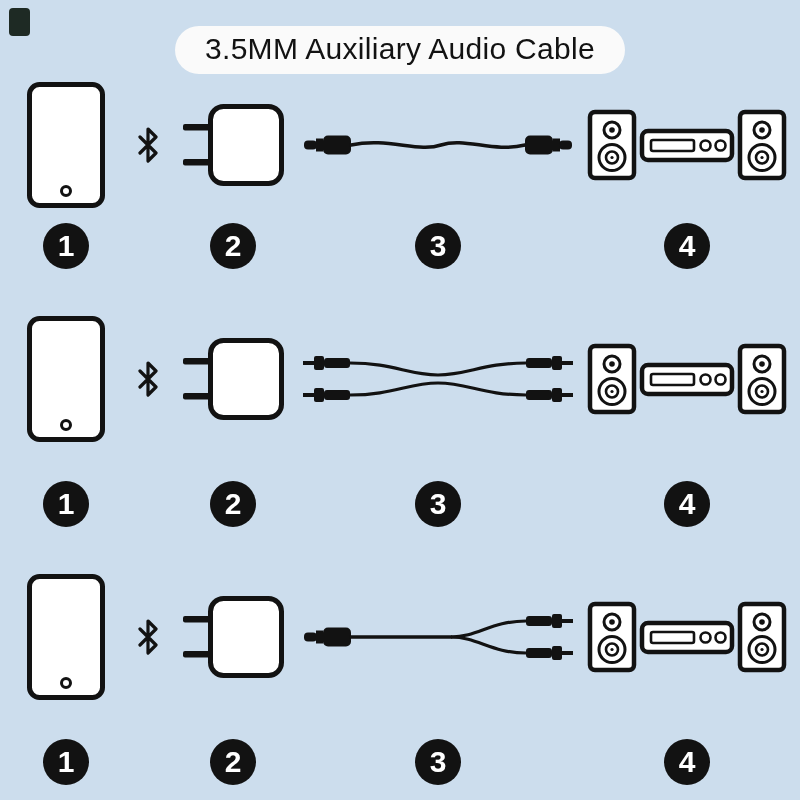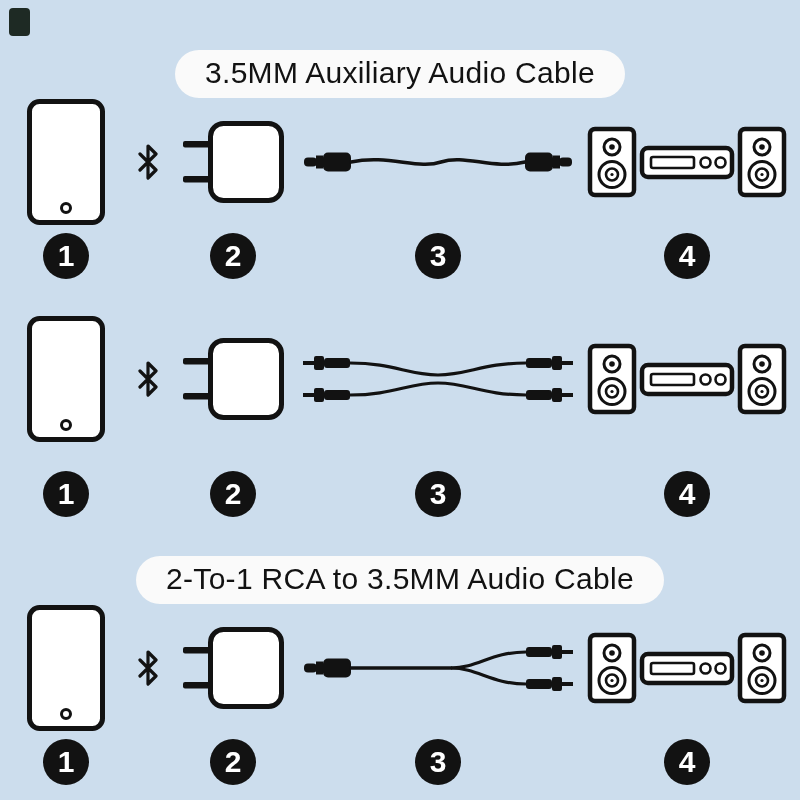"3.5MM Auxiliary Audio Cable" .pill-wrap { margin-top: 24px -> 0 }
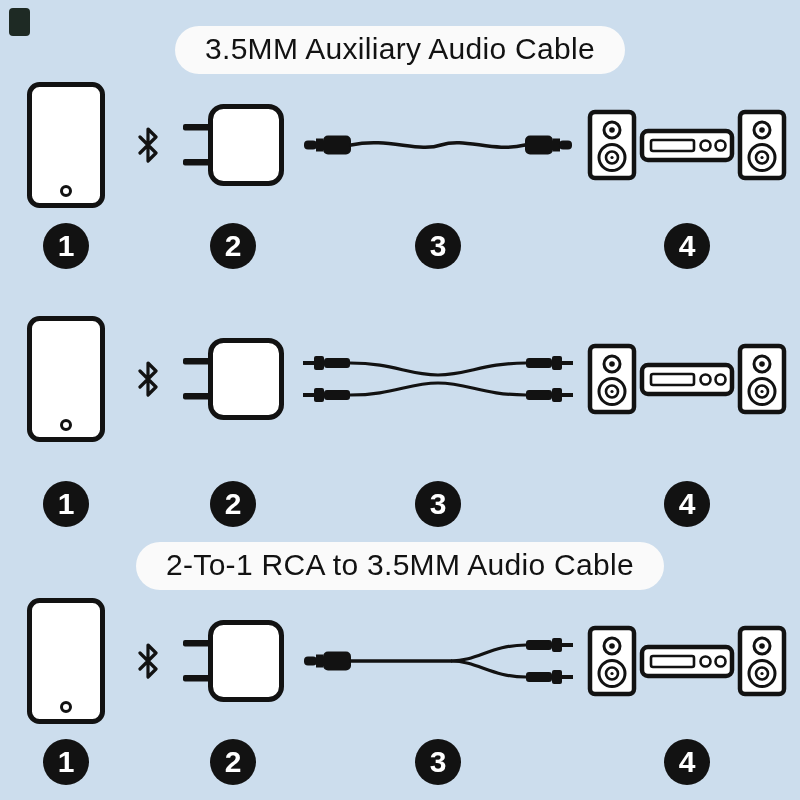"2-To-1 RCA to 3.5MM Audio" div.pill-wrap { html: <div> <div>2-To-1 RCA to 3.5MM Audio Cable</div> </div> -> none }
